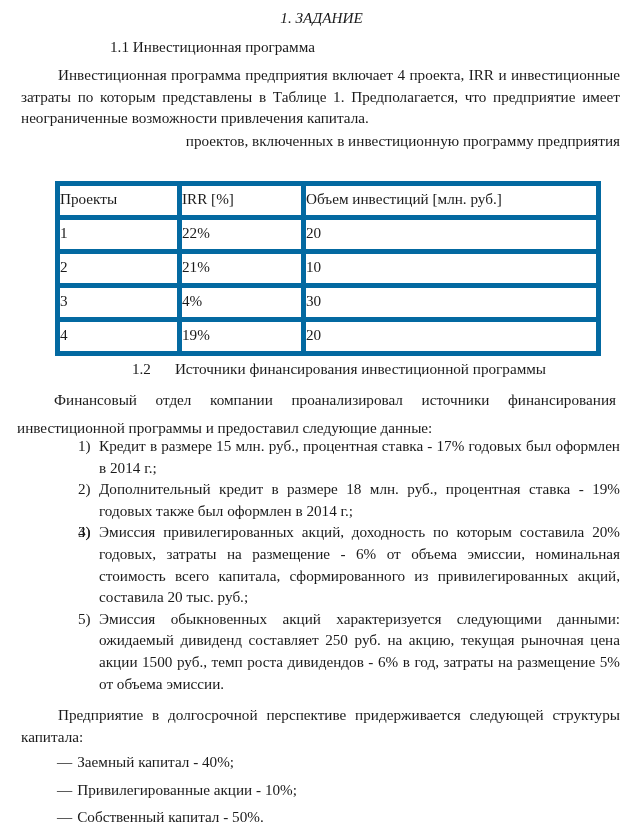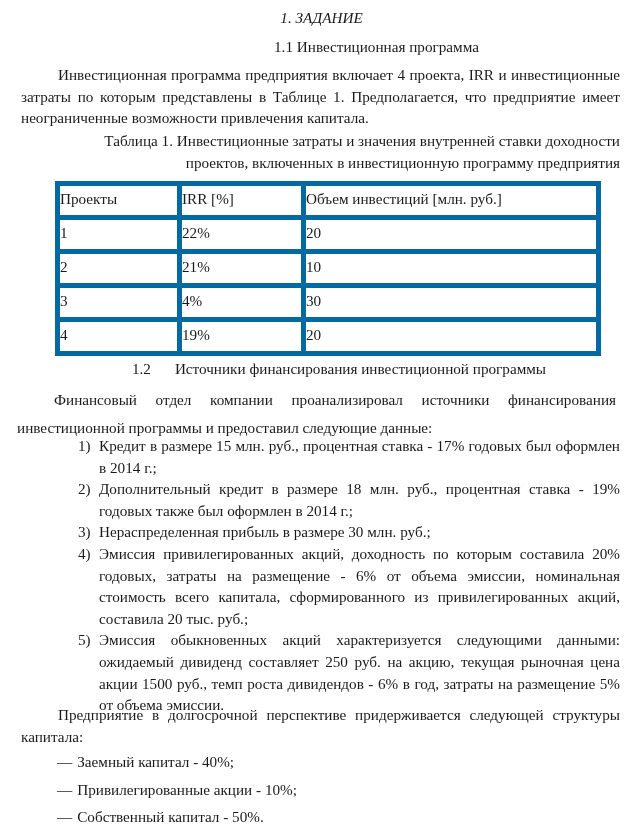"1.1 Инвестиционная программа" div.abs { text-align: center -> left }
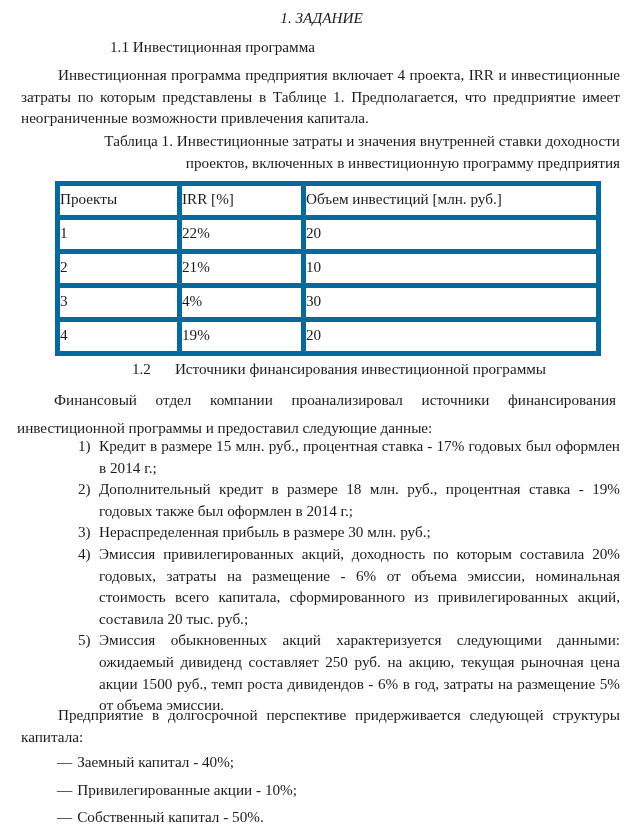"Таблица 1. Инвестиционные затраты и" div { html: <div>Таблица 1. Инвестиционные затраты и значения внутренней ставки доходности</div> -> none }
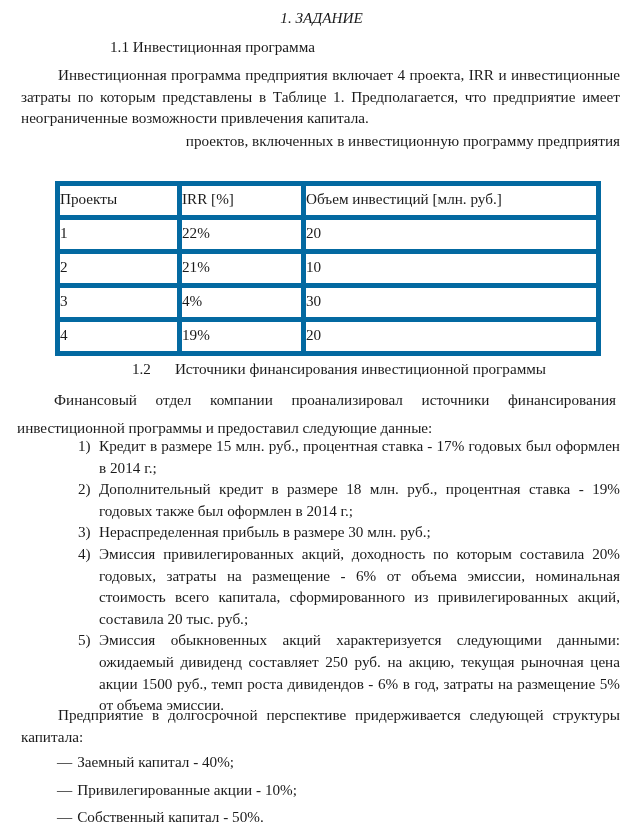"Нераспределенная прибыль в размере 30" span { html: <span>Нераспределенная прибыль в размере 30 млн. руб.;</span> -> none }
